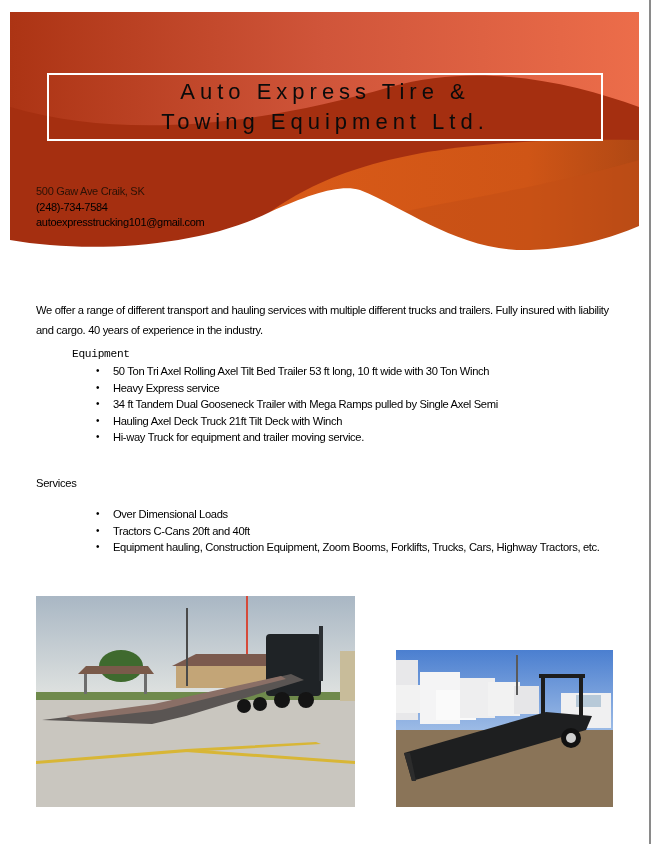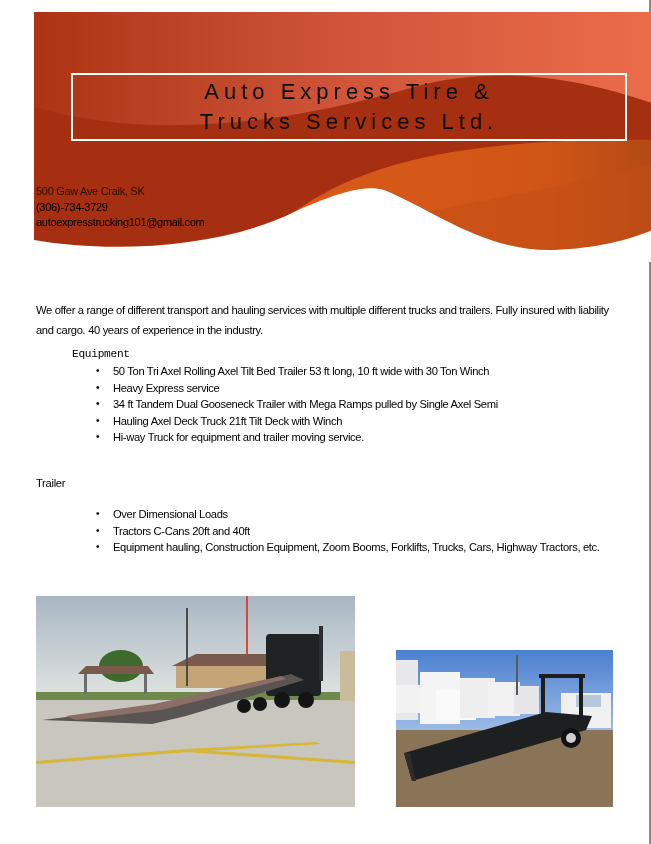"Auto Express Tire &" .banner { margin-left: 24px -> none }
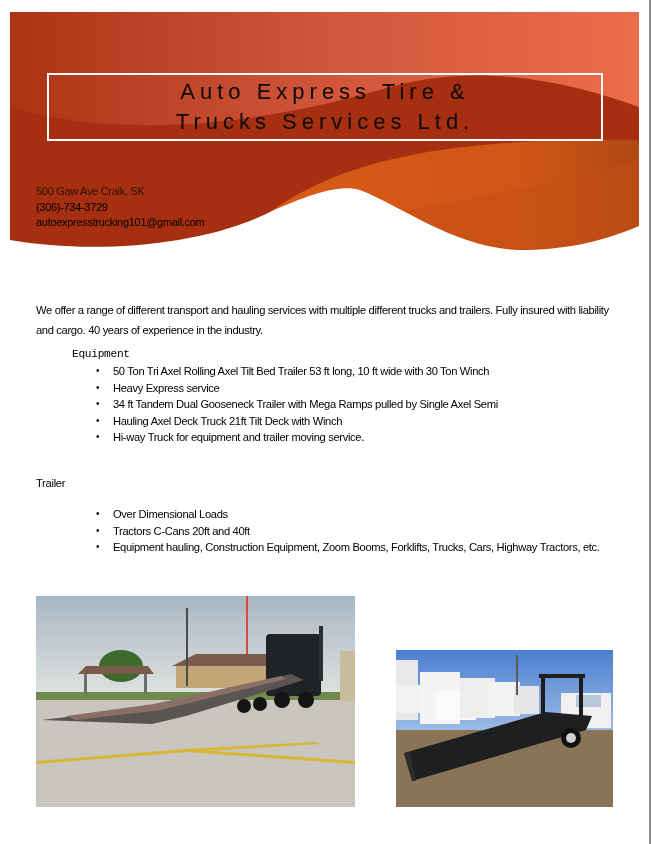"Trucks Services Ltd." div.title-line { text: Trucks Services -> Towing Equipment }
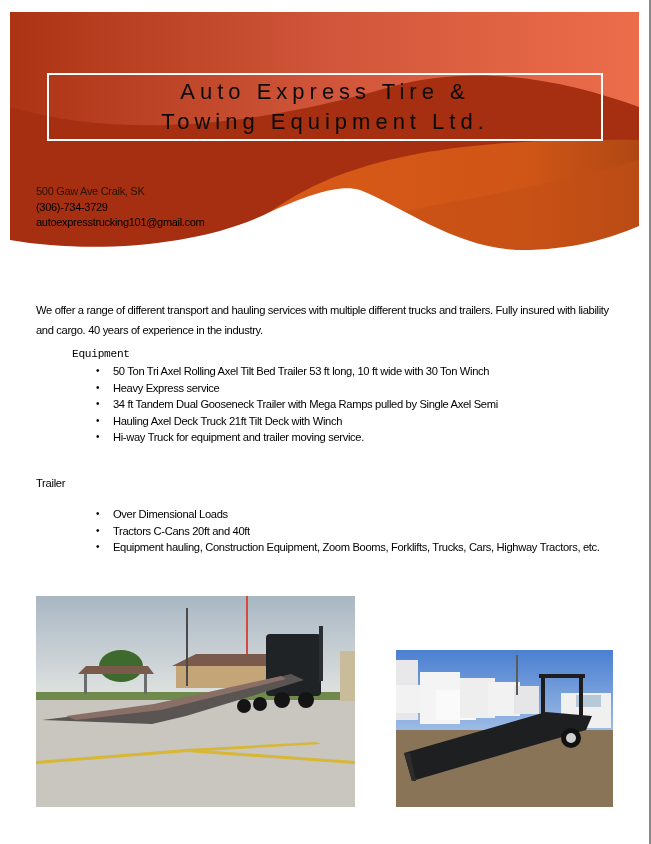"(306)-734-3729" div.bold { text: 306)-734-3729 -> 248)-734-7584 }
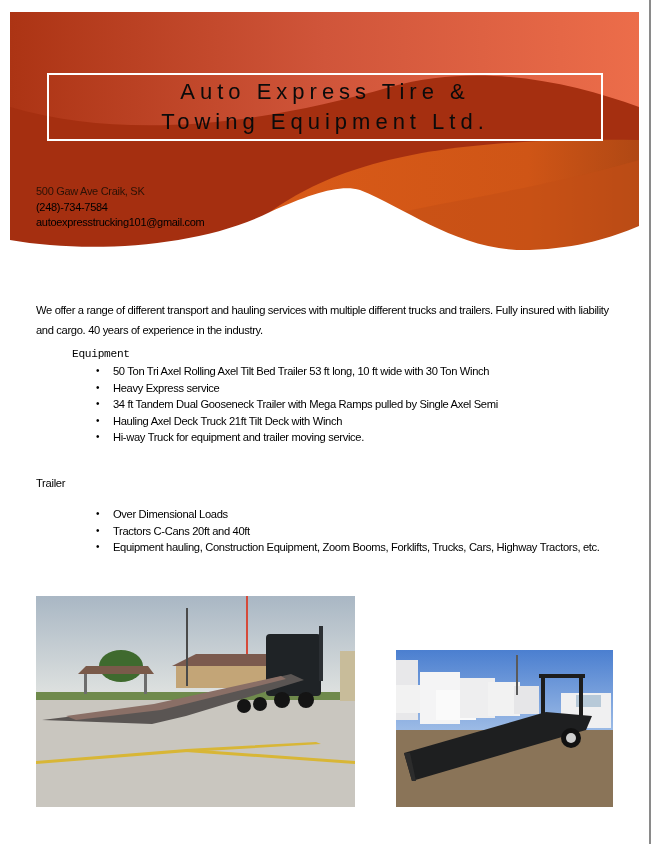"Trailer" div.section-heading { text: Trailer -> Services }
